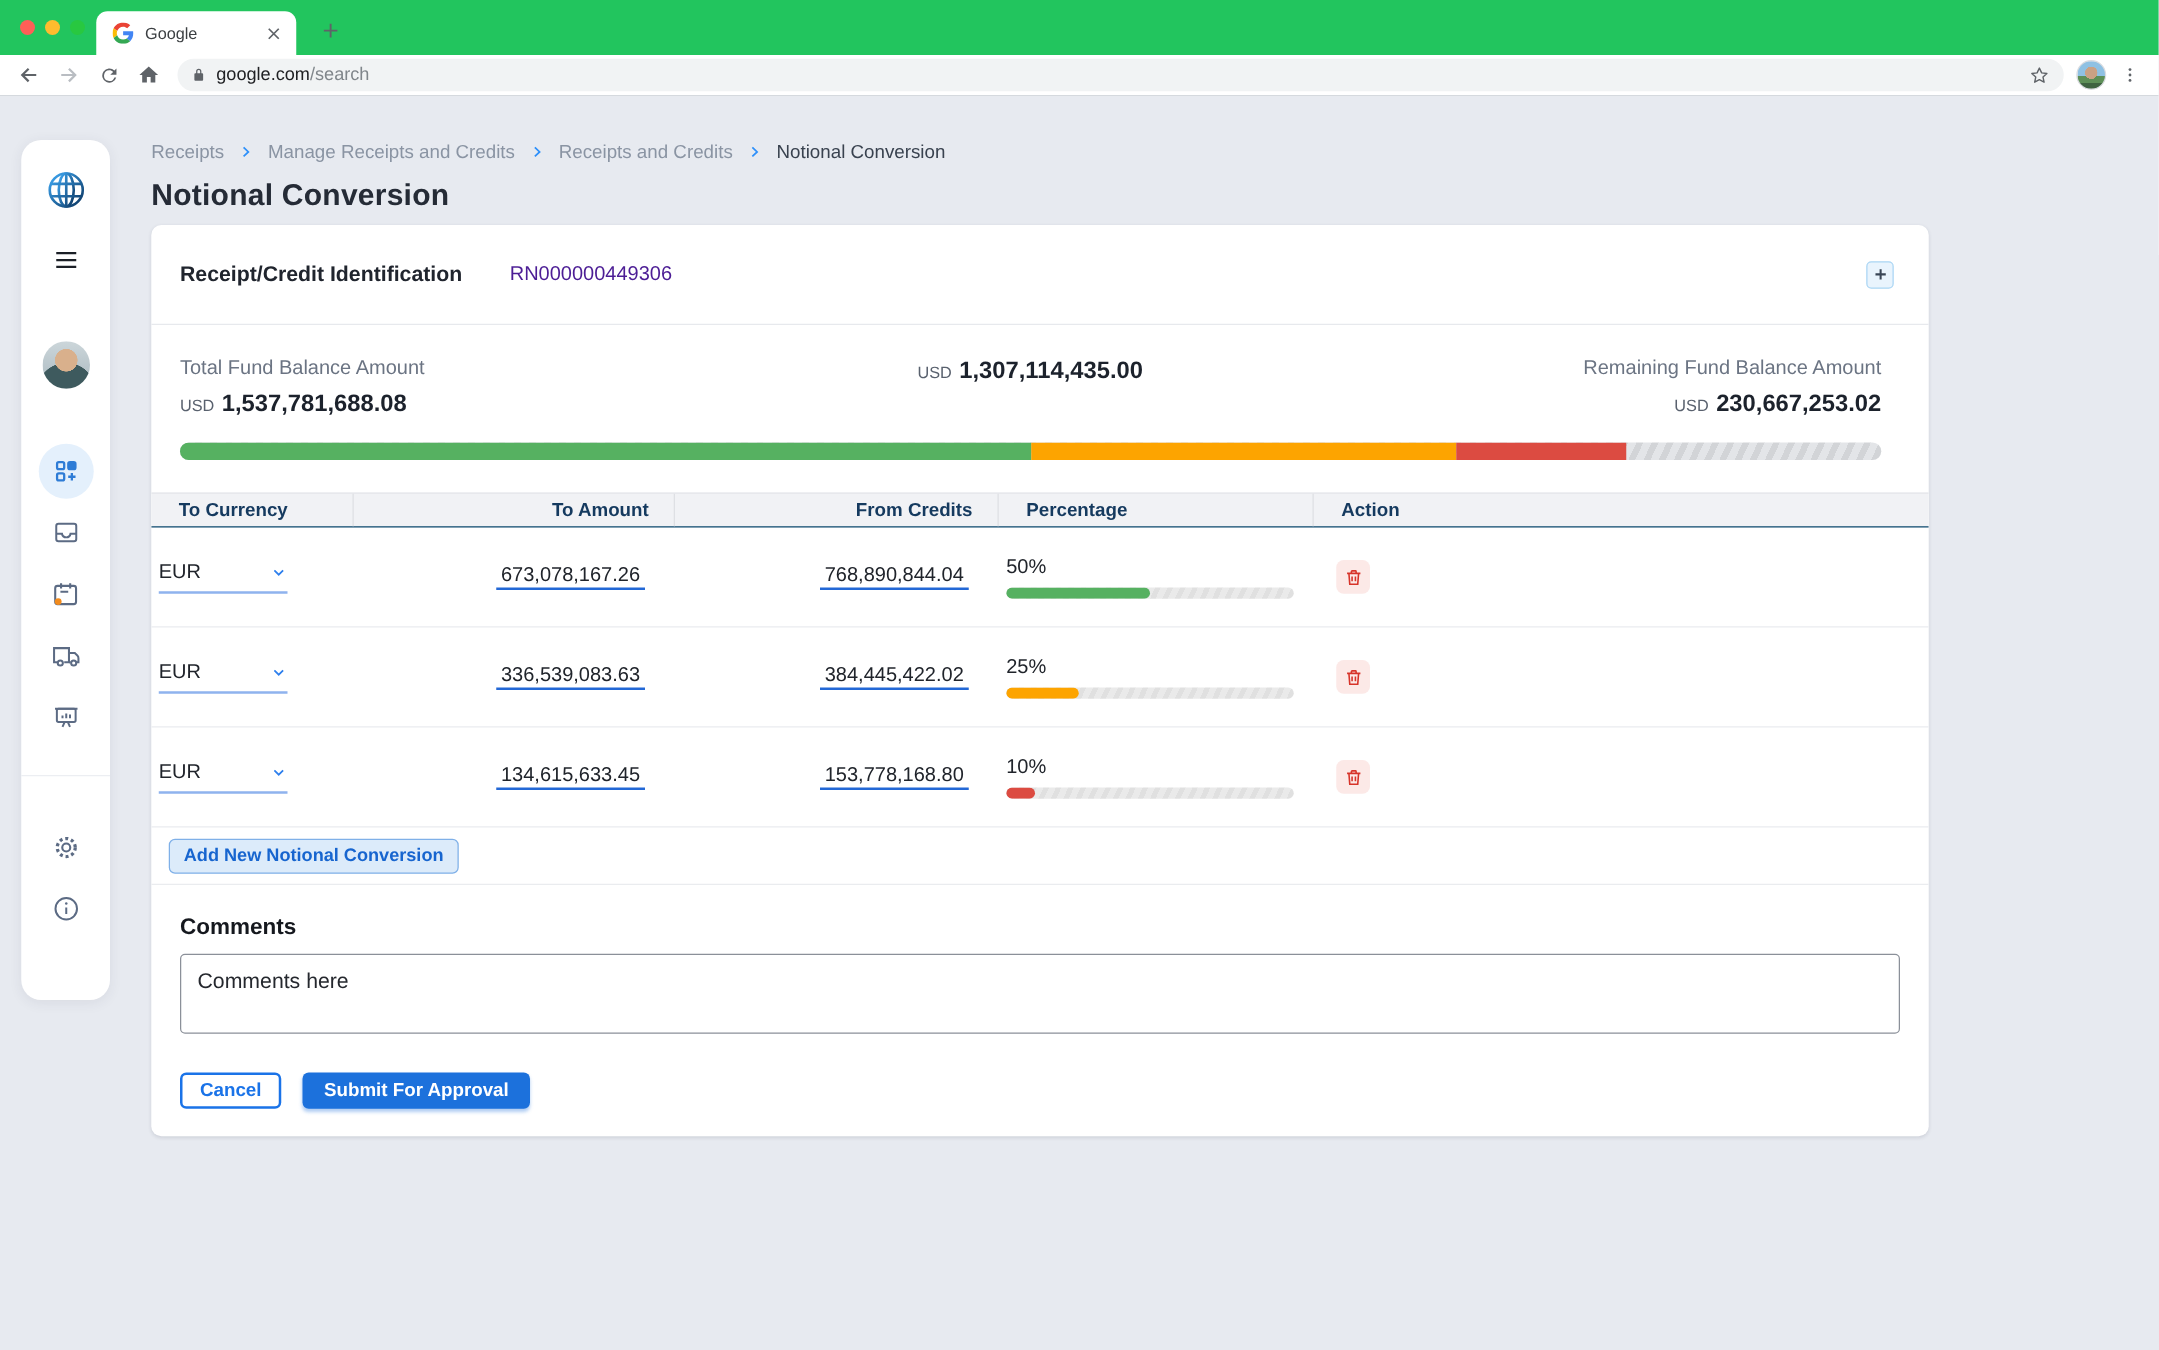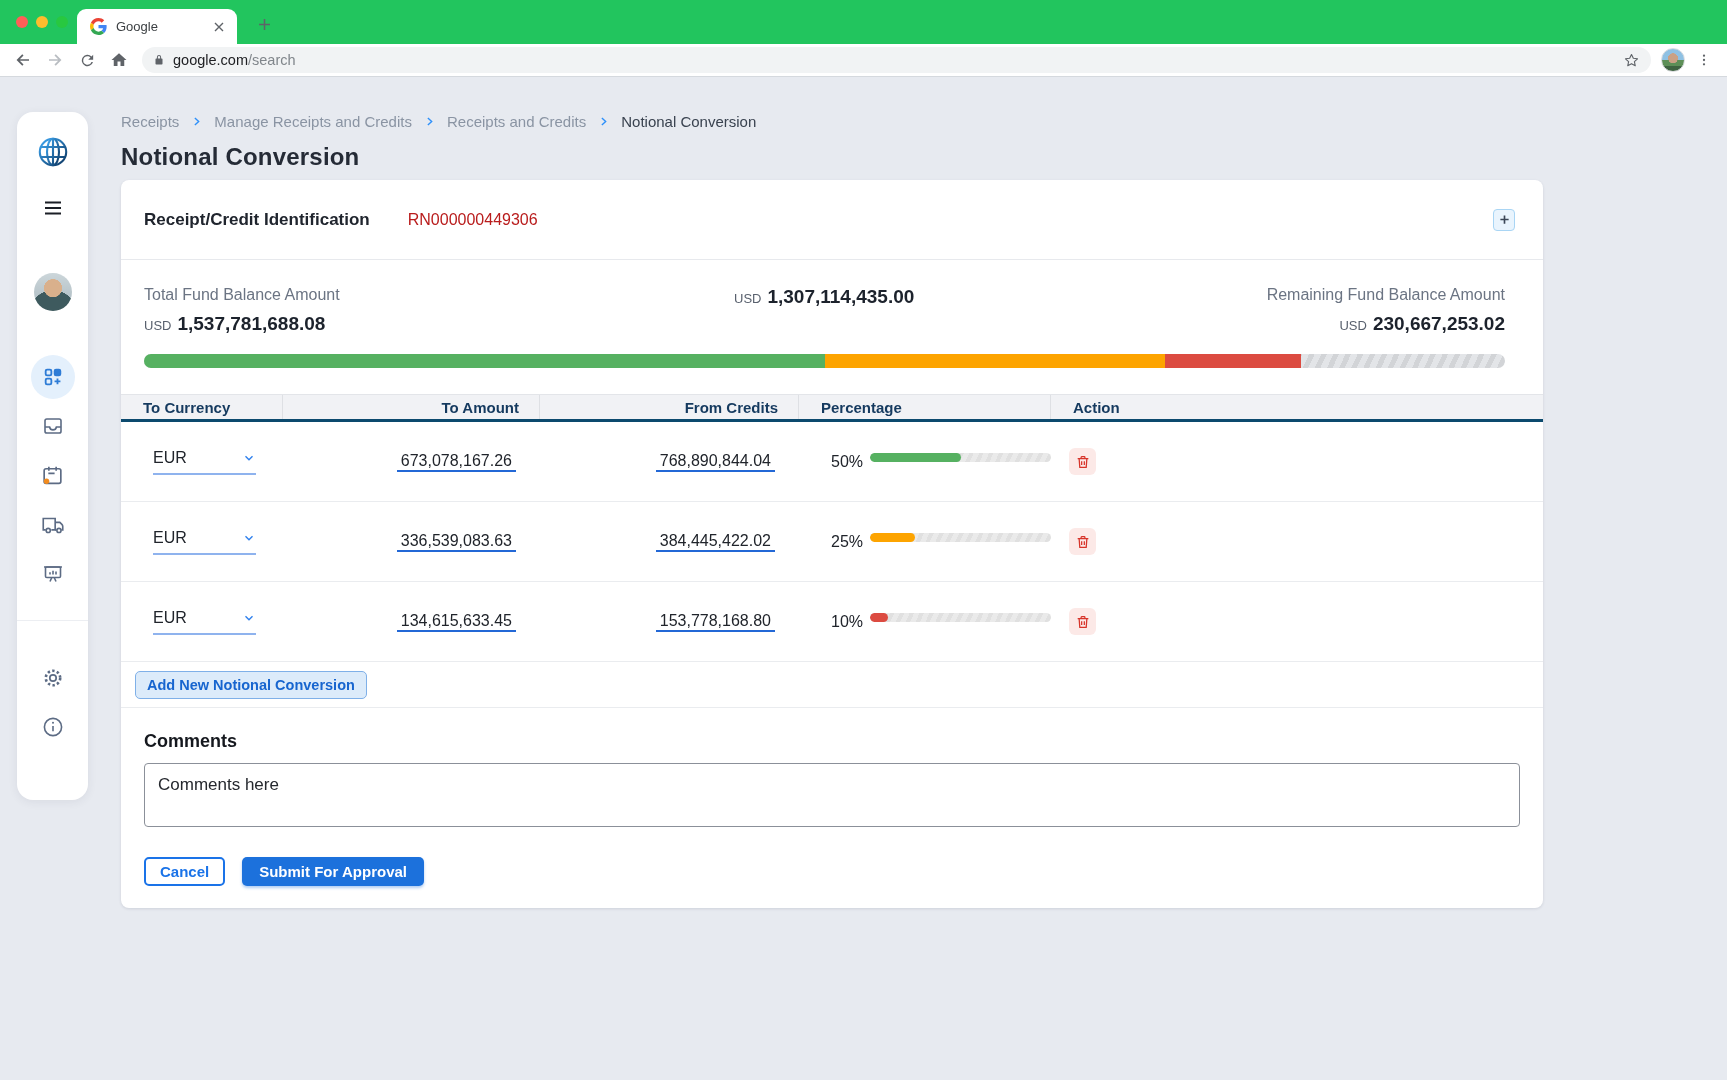"RN000000449306" .ident-value { color: #b91c1c -> #4c1d95 }
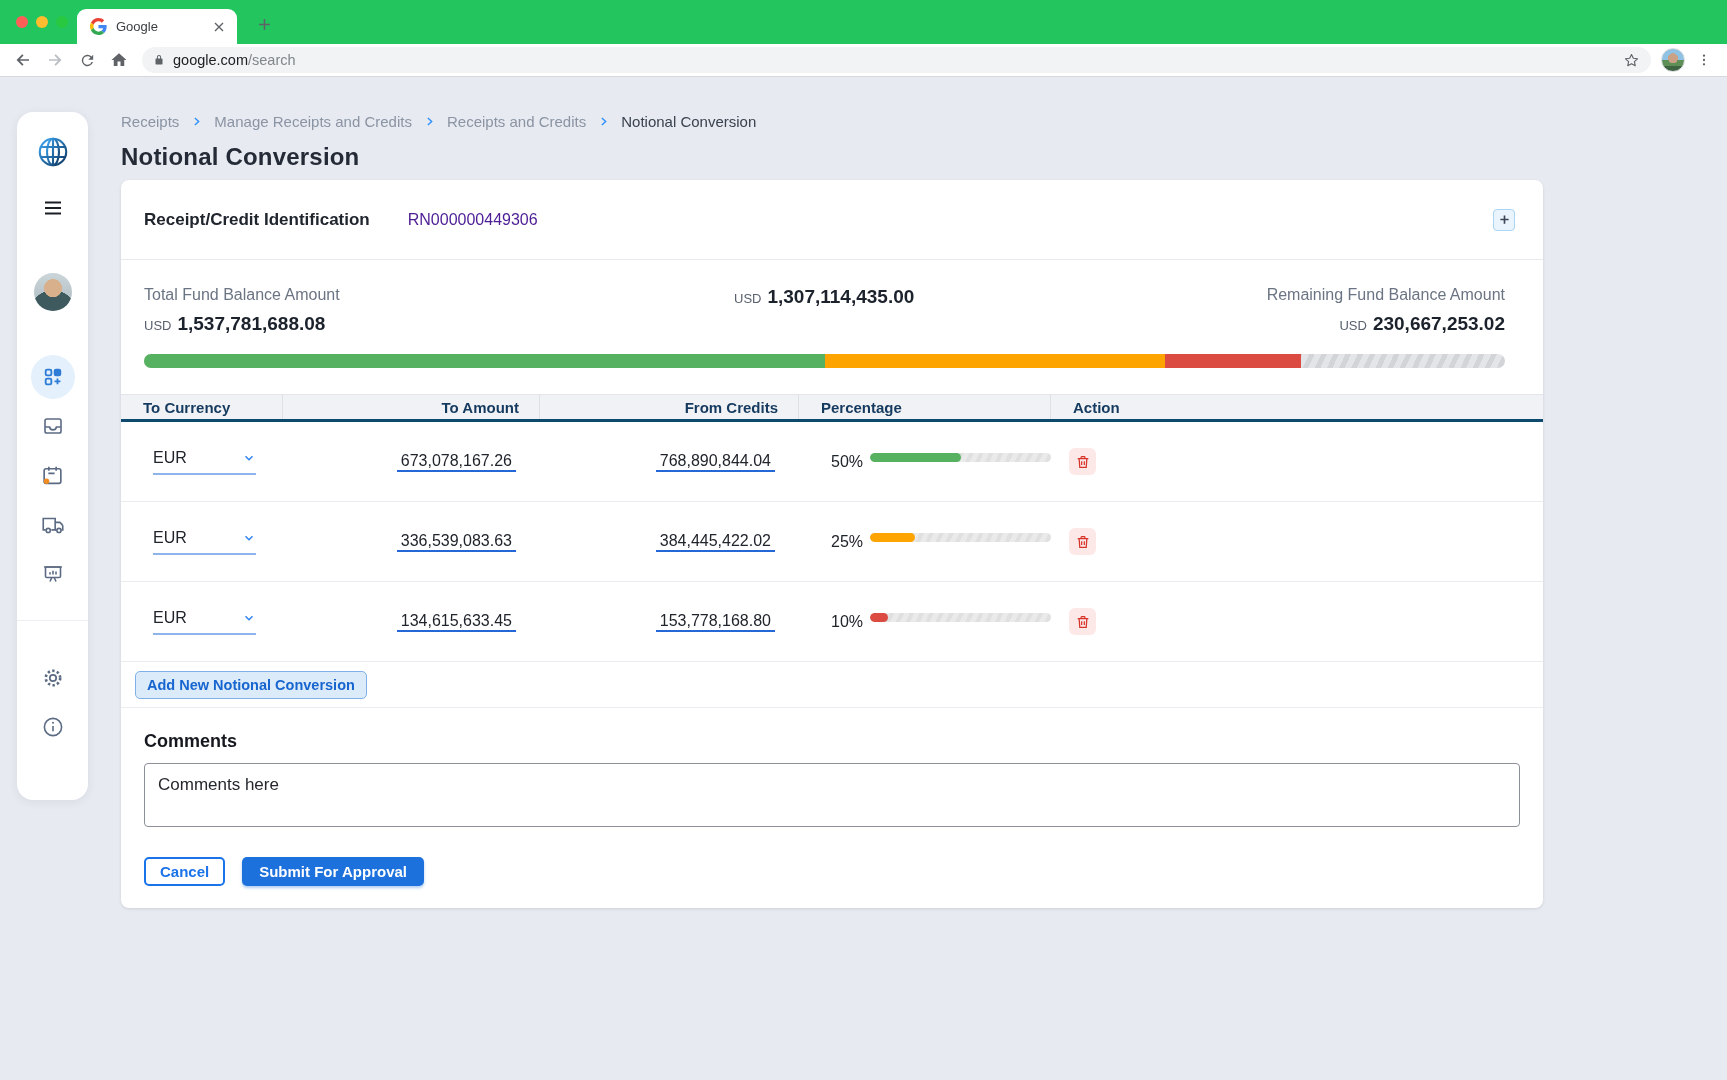"To Currency" .thead { border-bottom: 3px solid #0c4a6e -> 1px solid #0c4a6e }
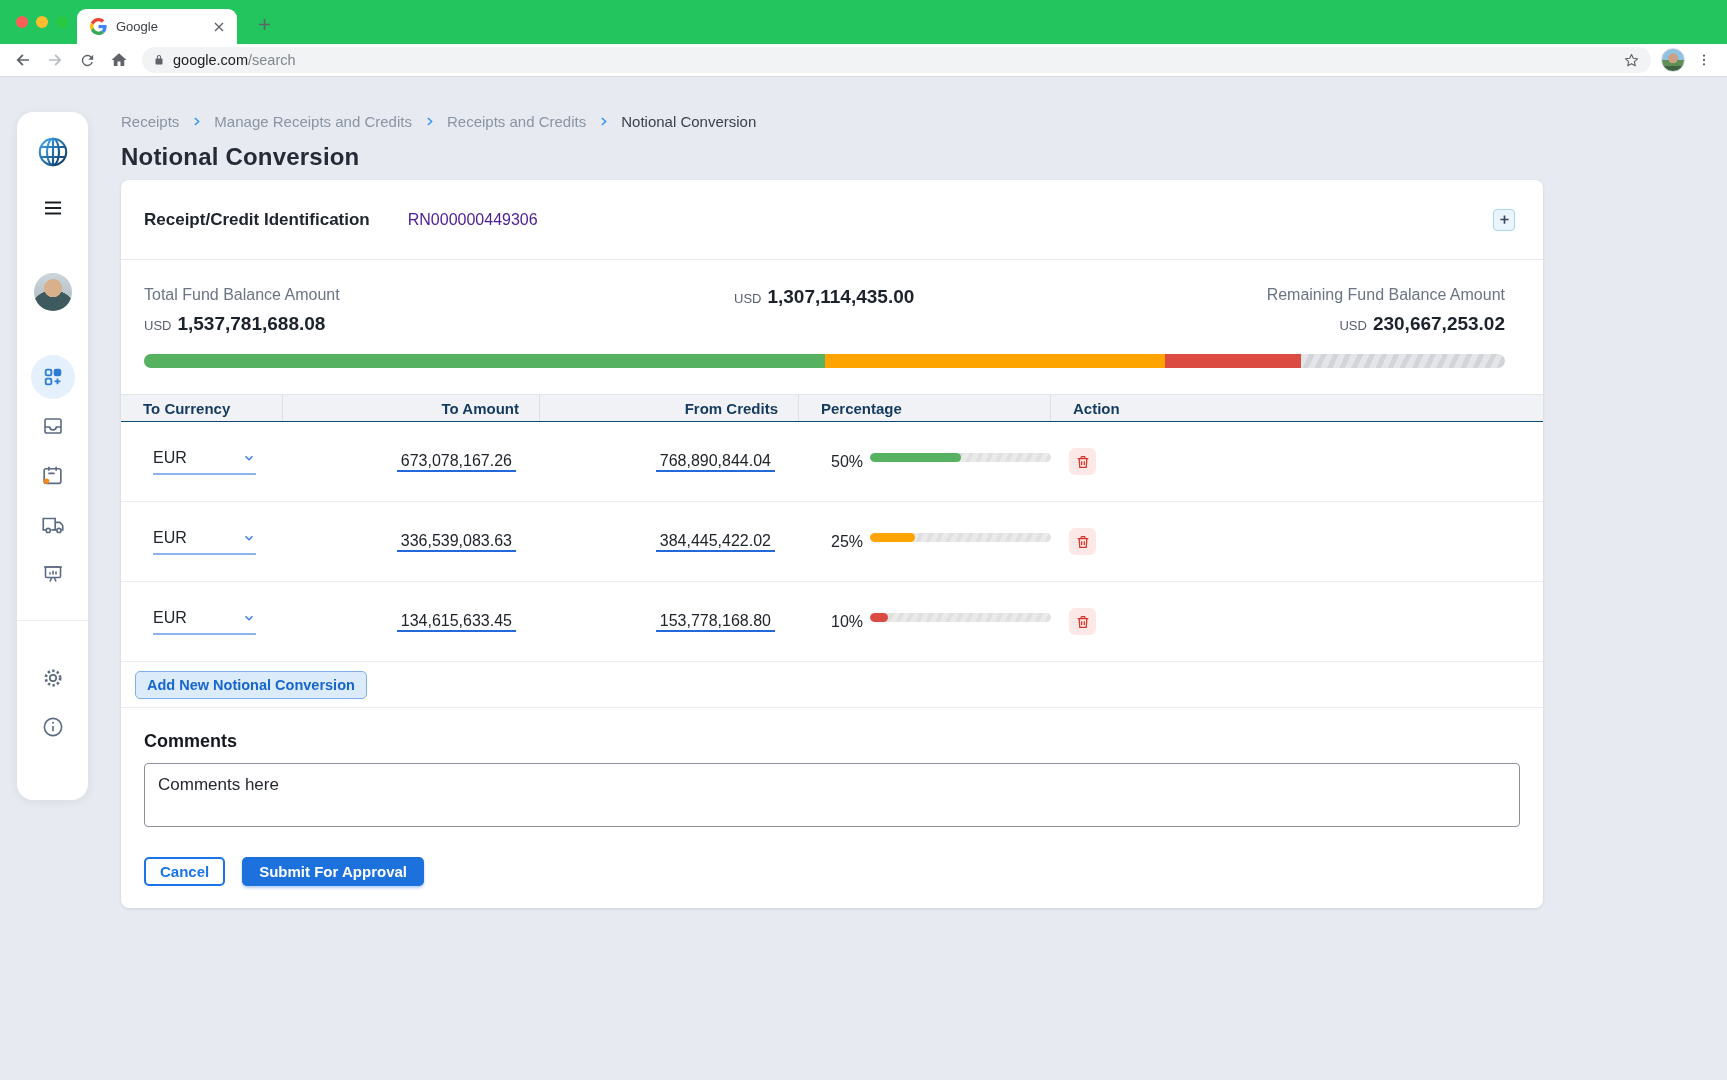"EUR" .cell { padding-left: 32px -> 6px }
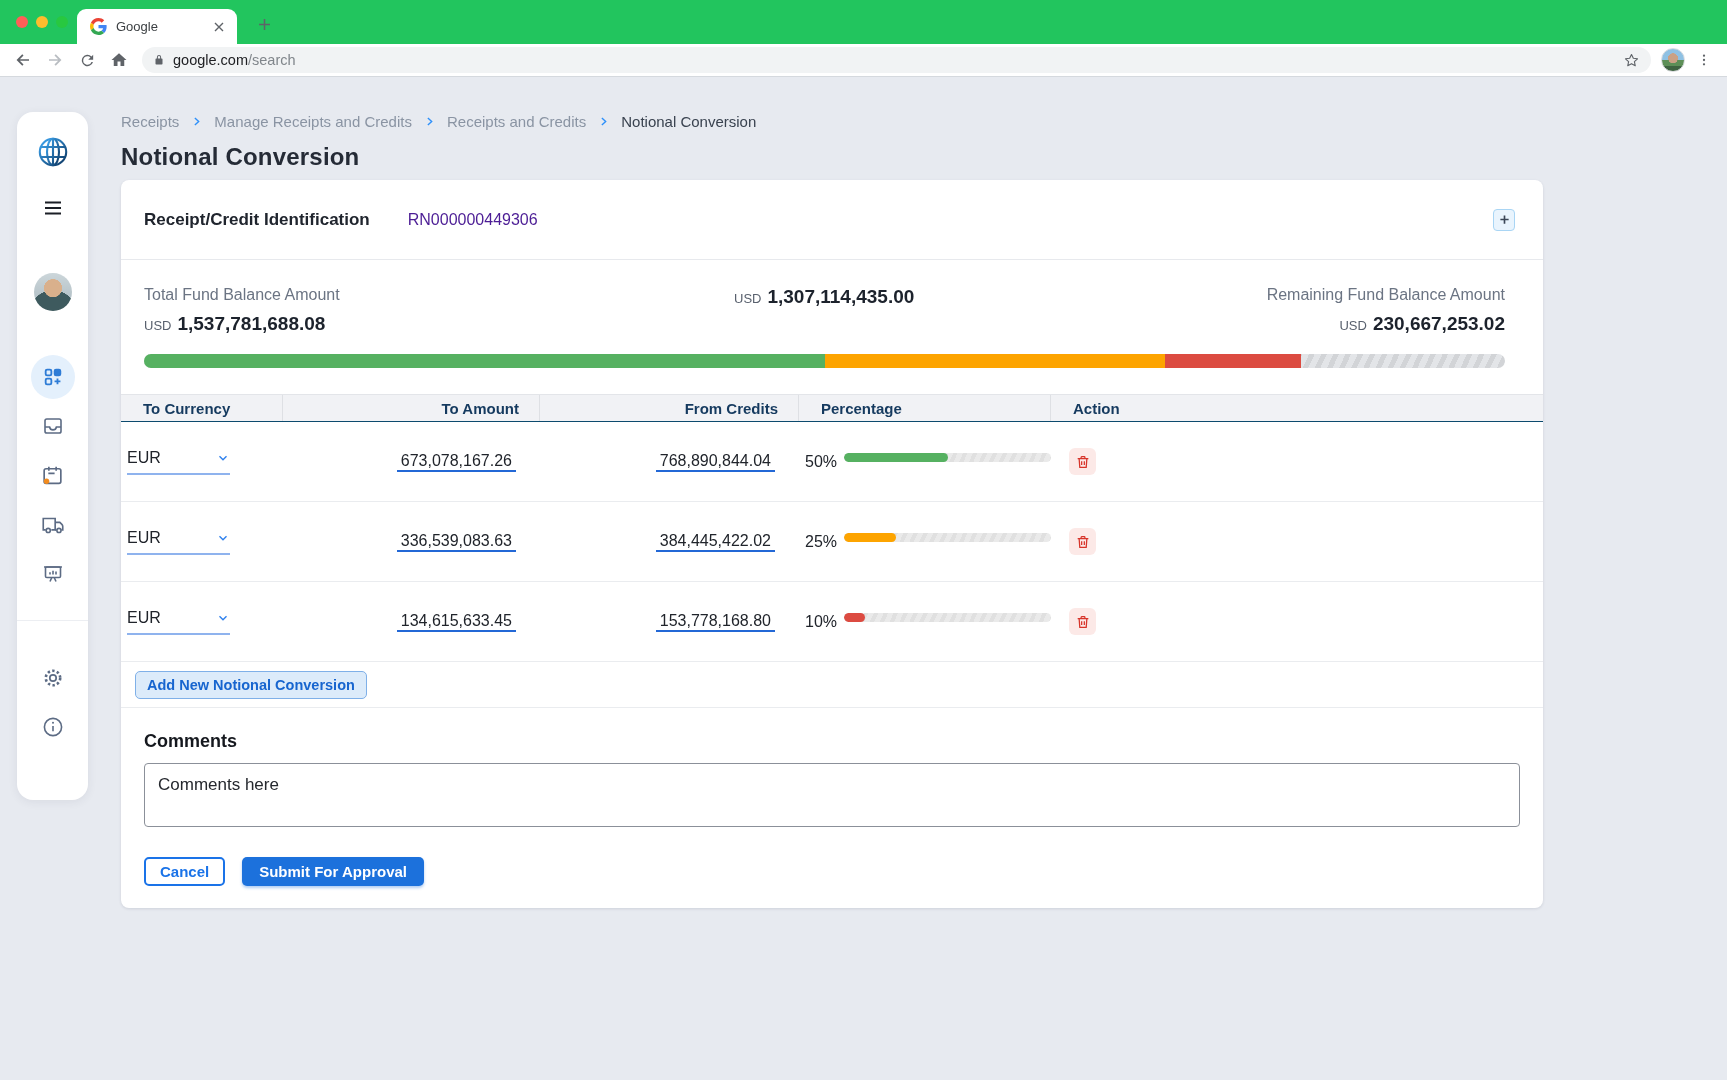"50%" .pct-wrap { flex-direction: none -> column }
